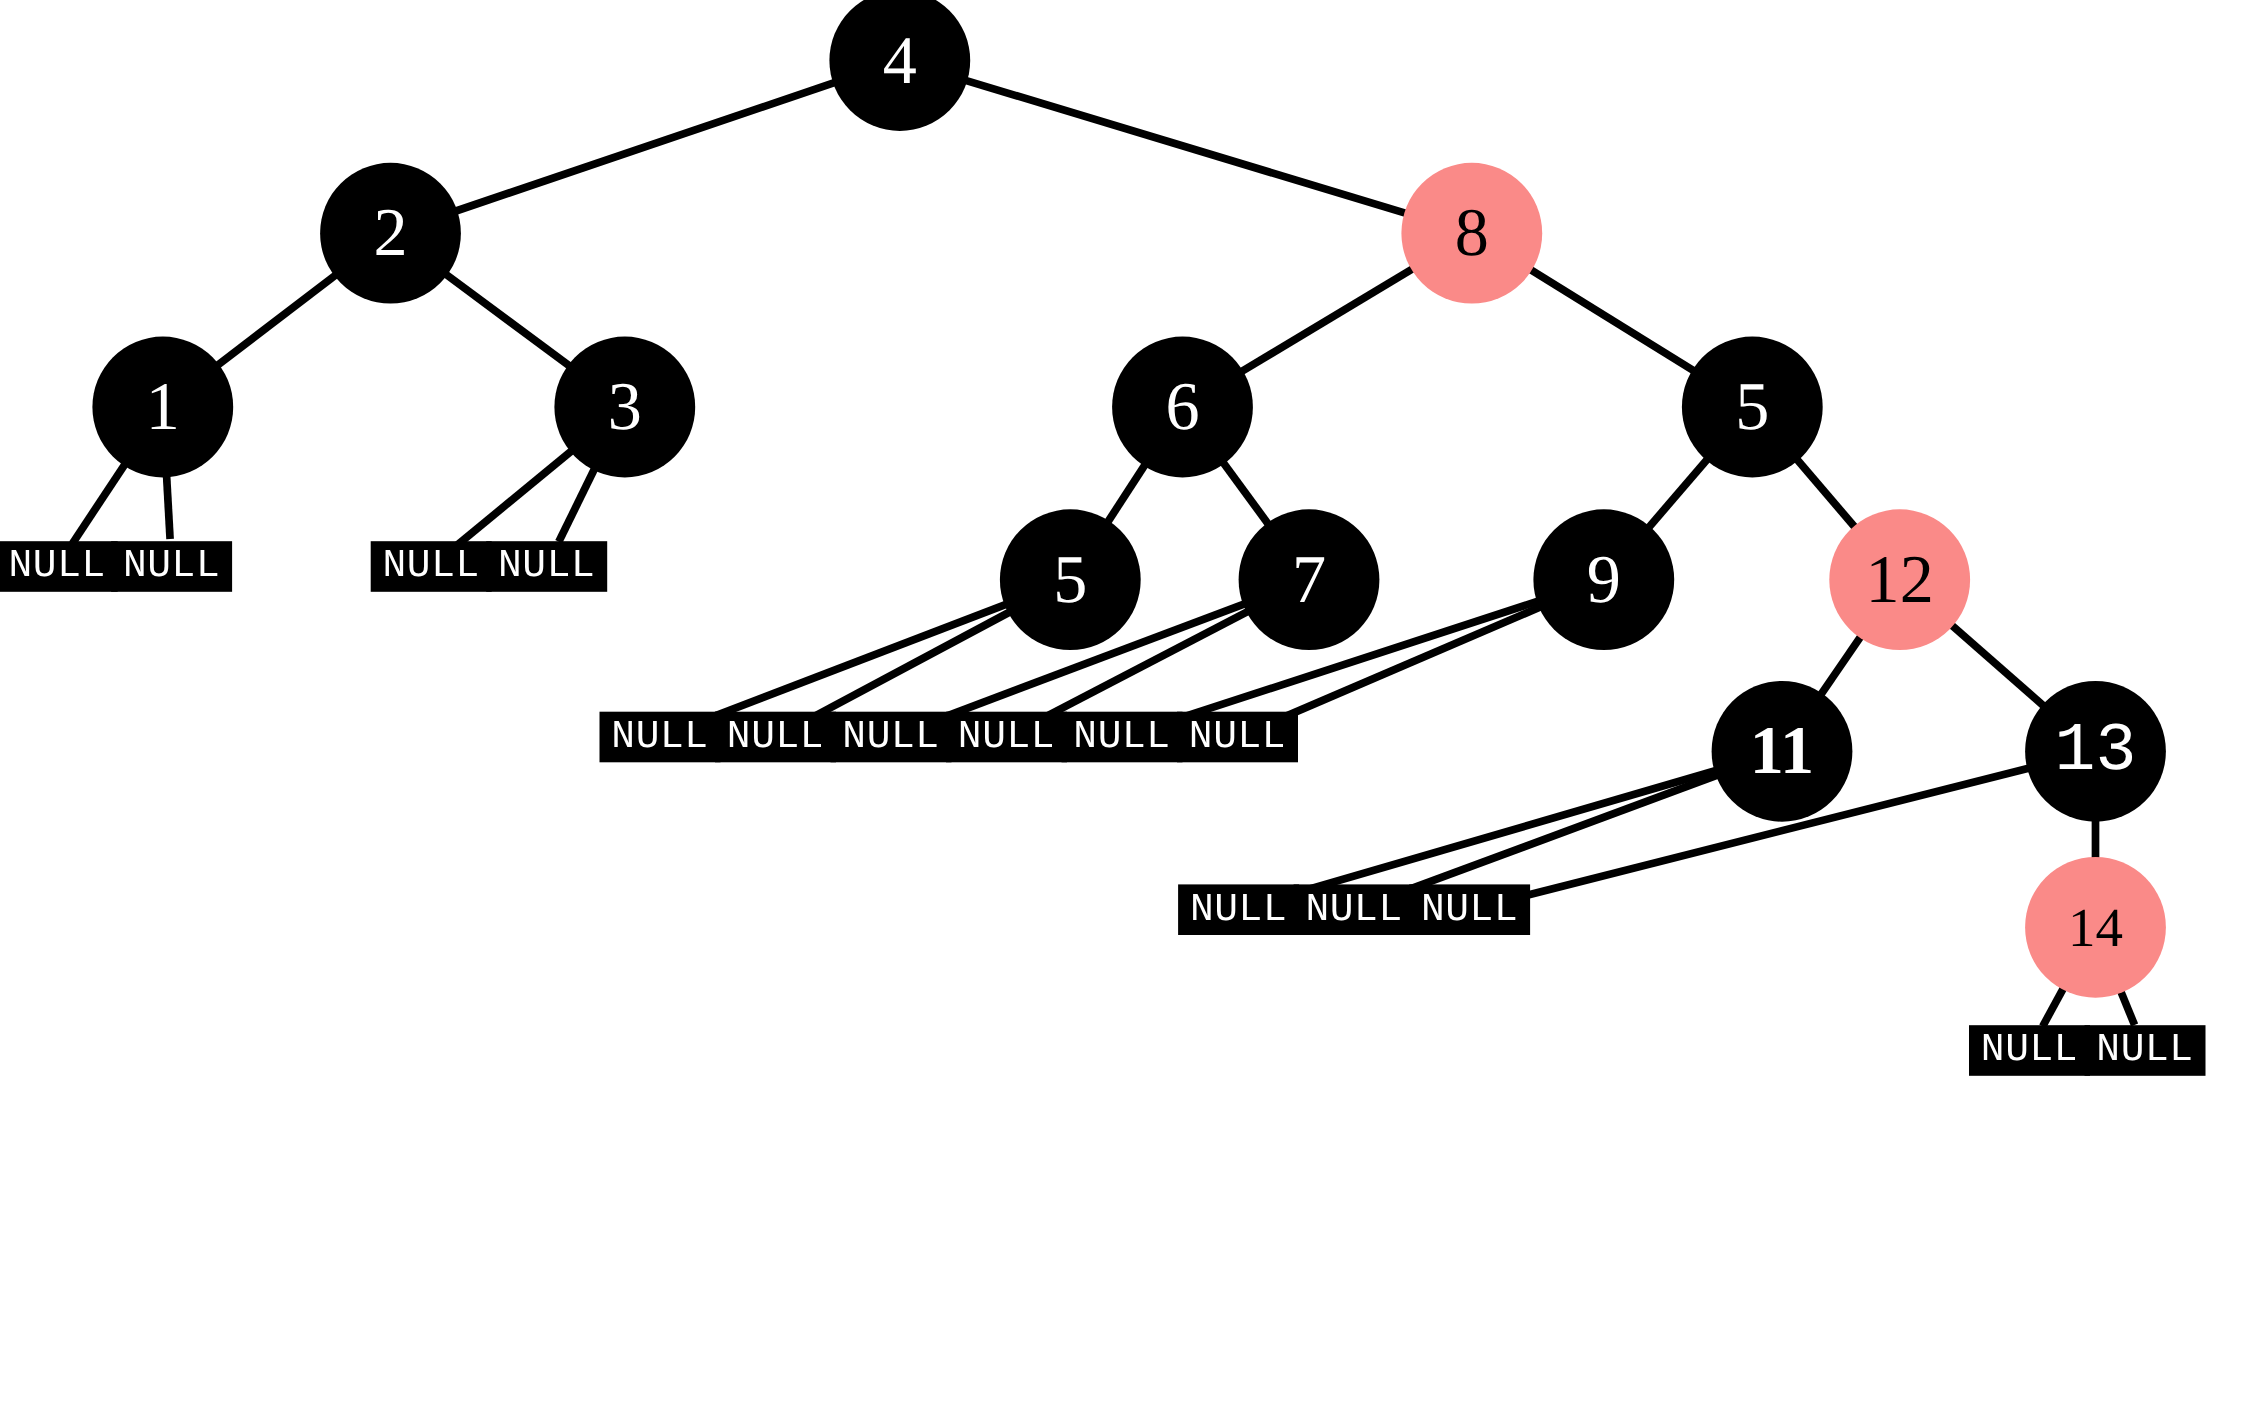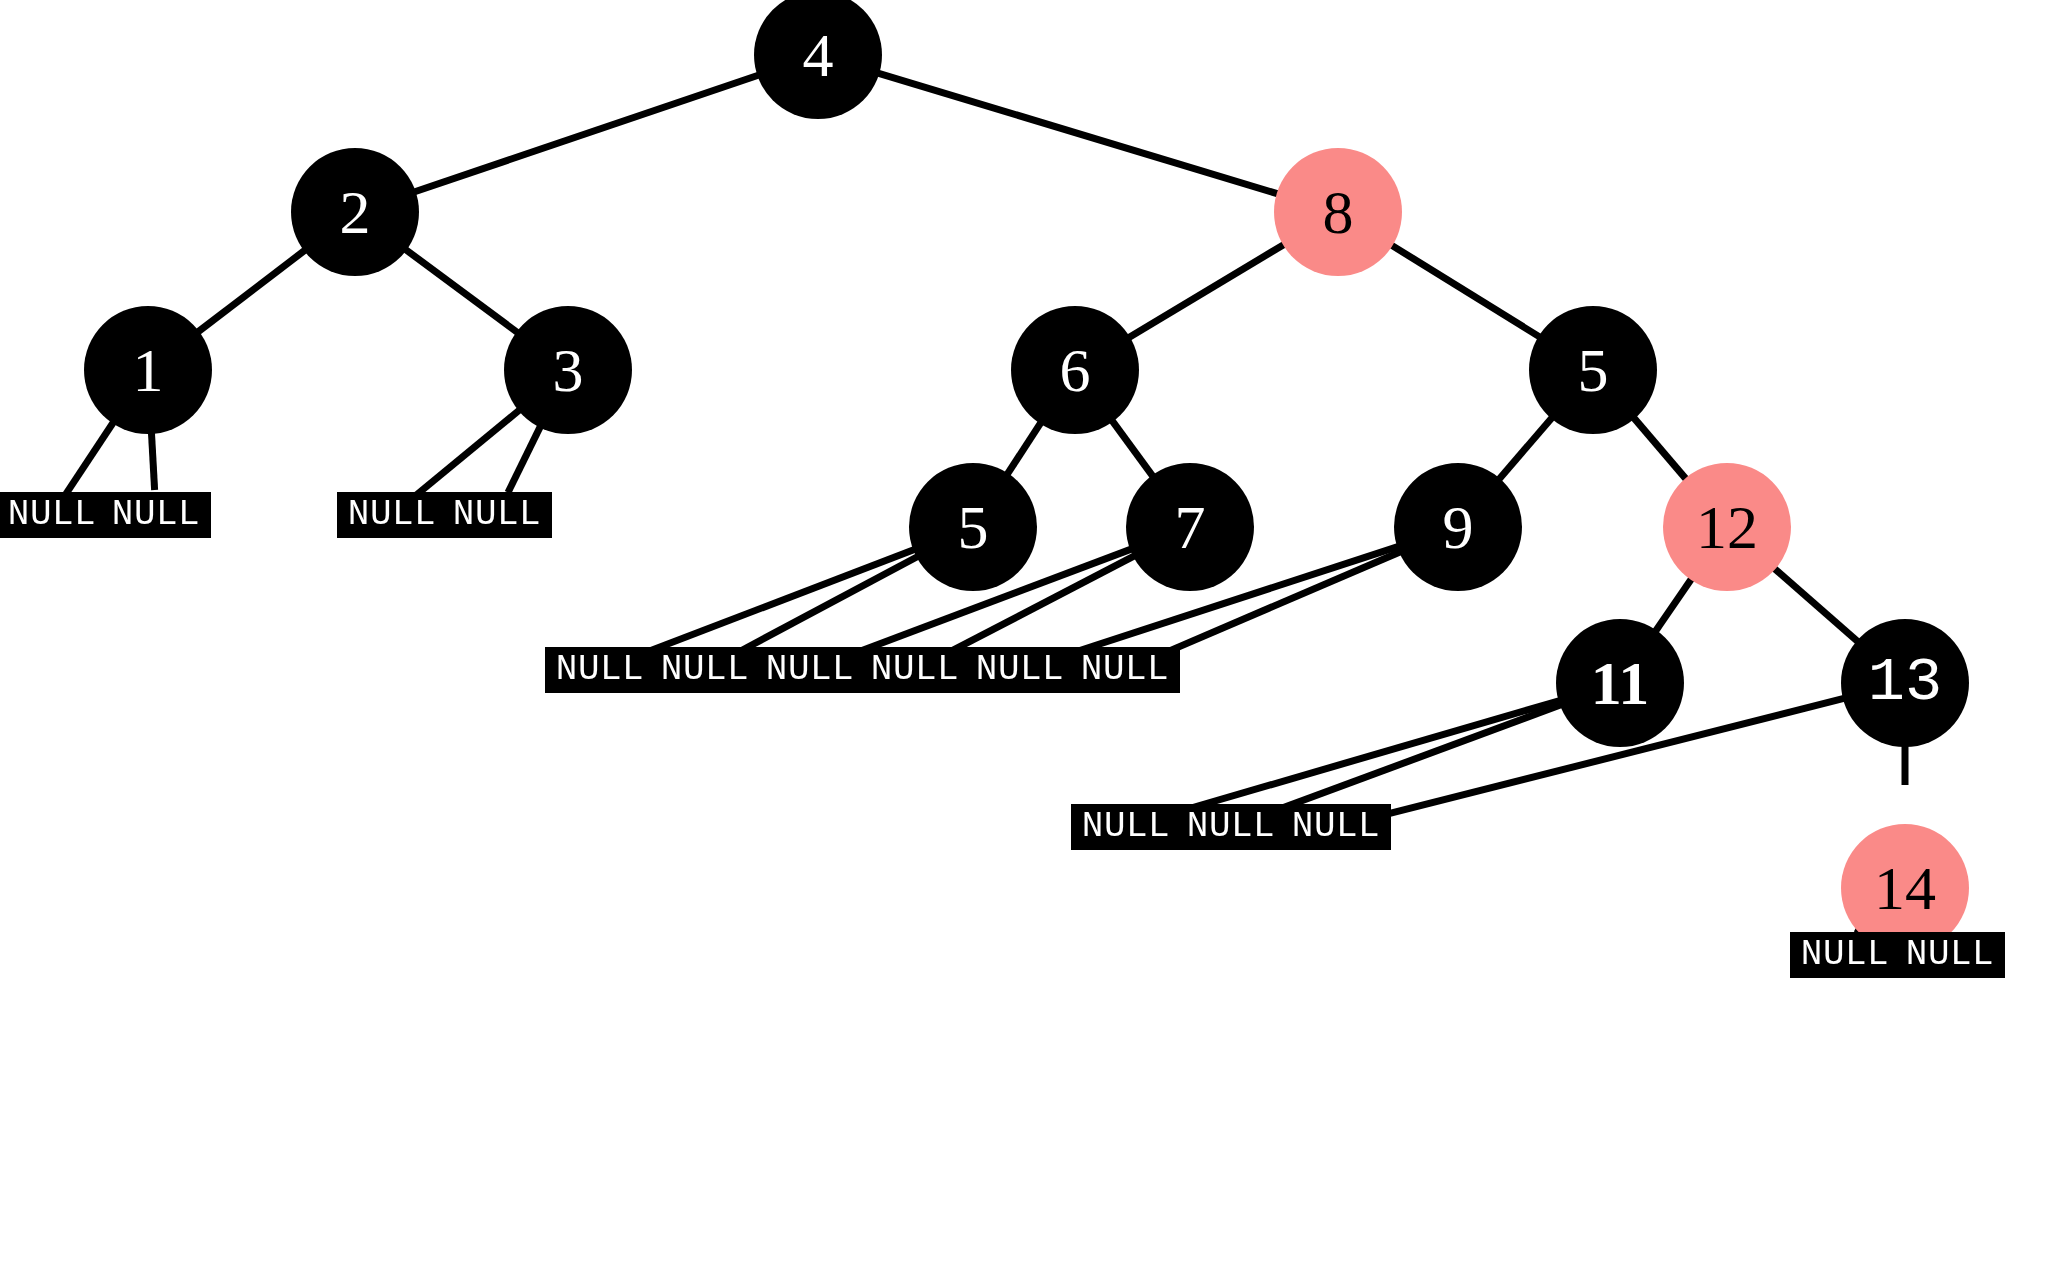"14" div.node { font-size: 62px -> 50px; top: 824px -> 779px }
